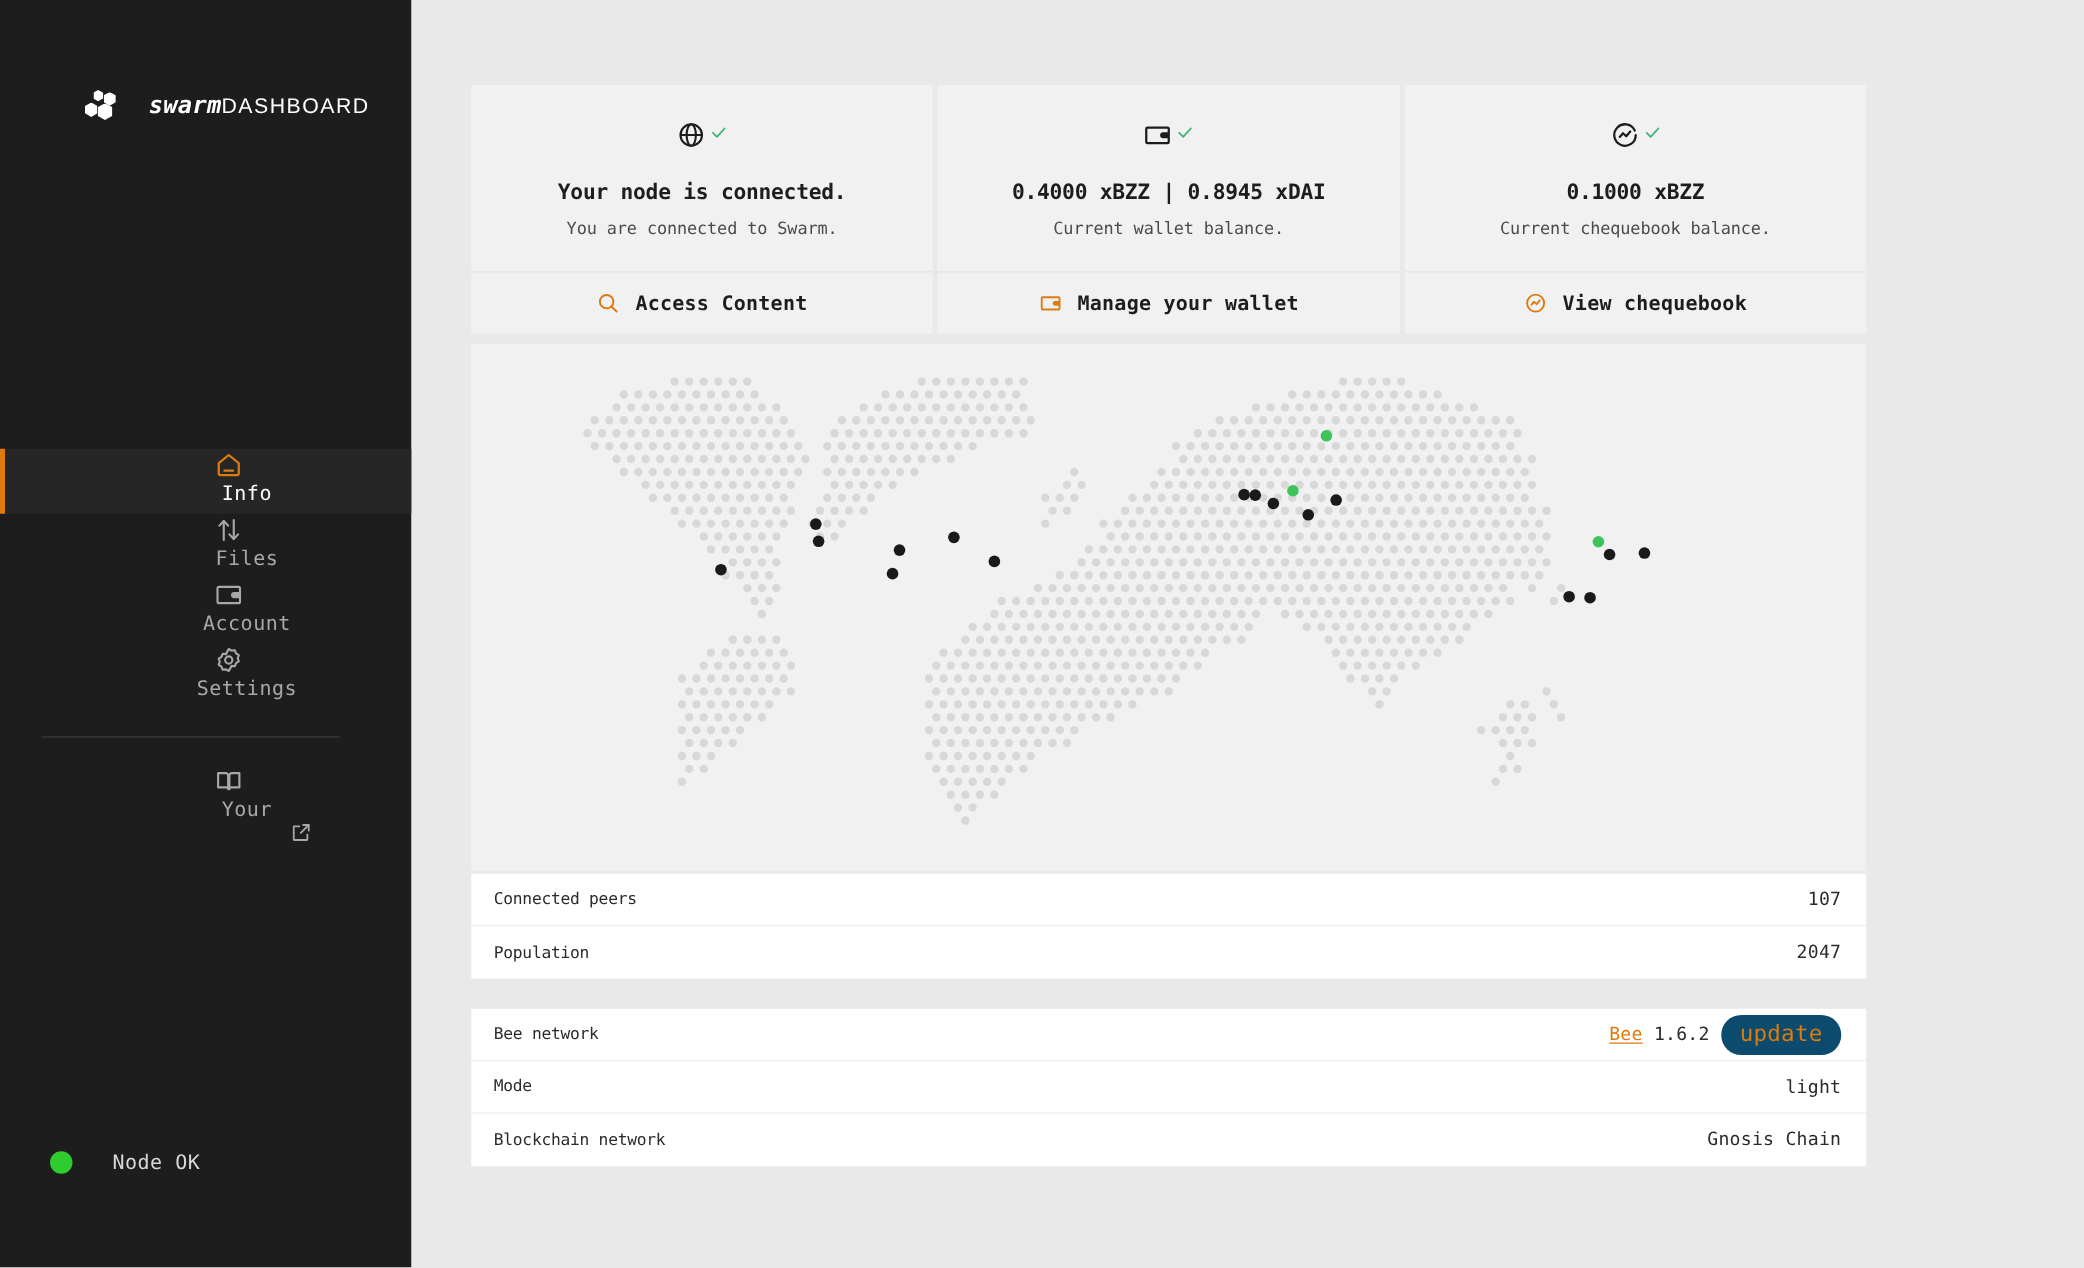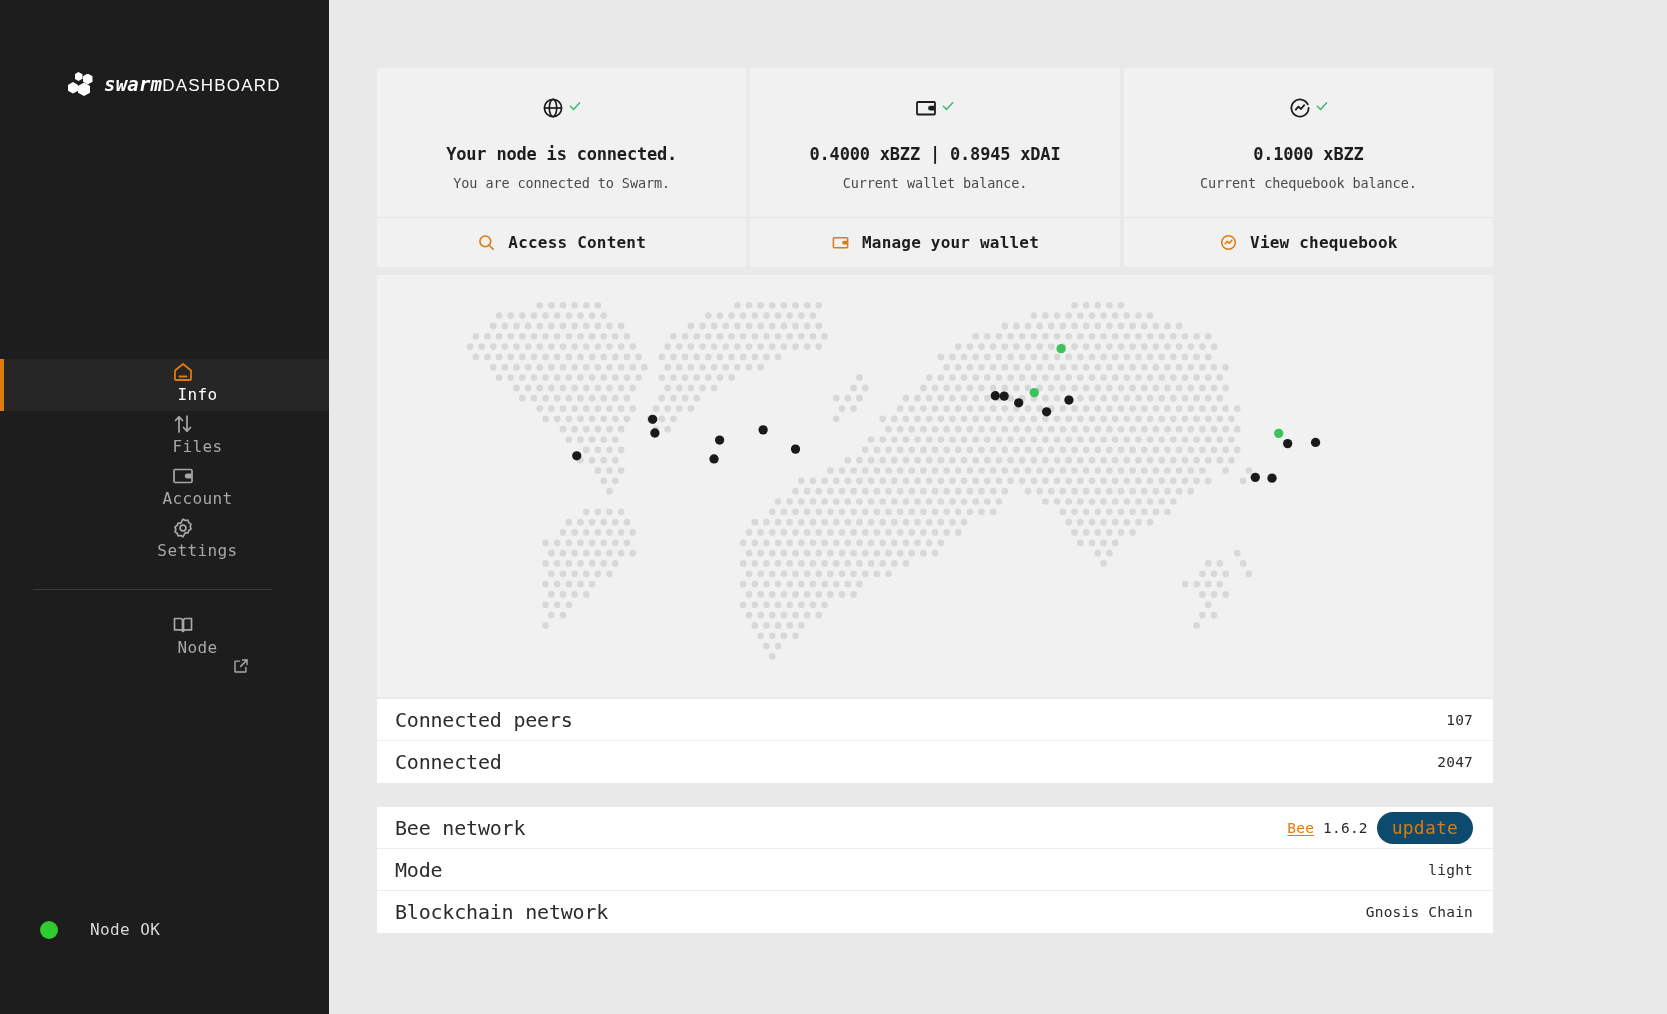"swarmDASHBOARD" .brand { gap: 10px -> 25px }
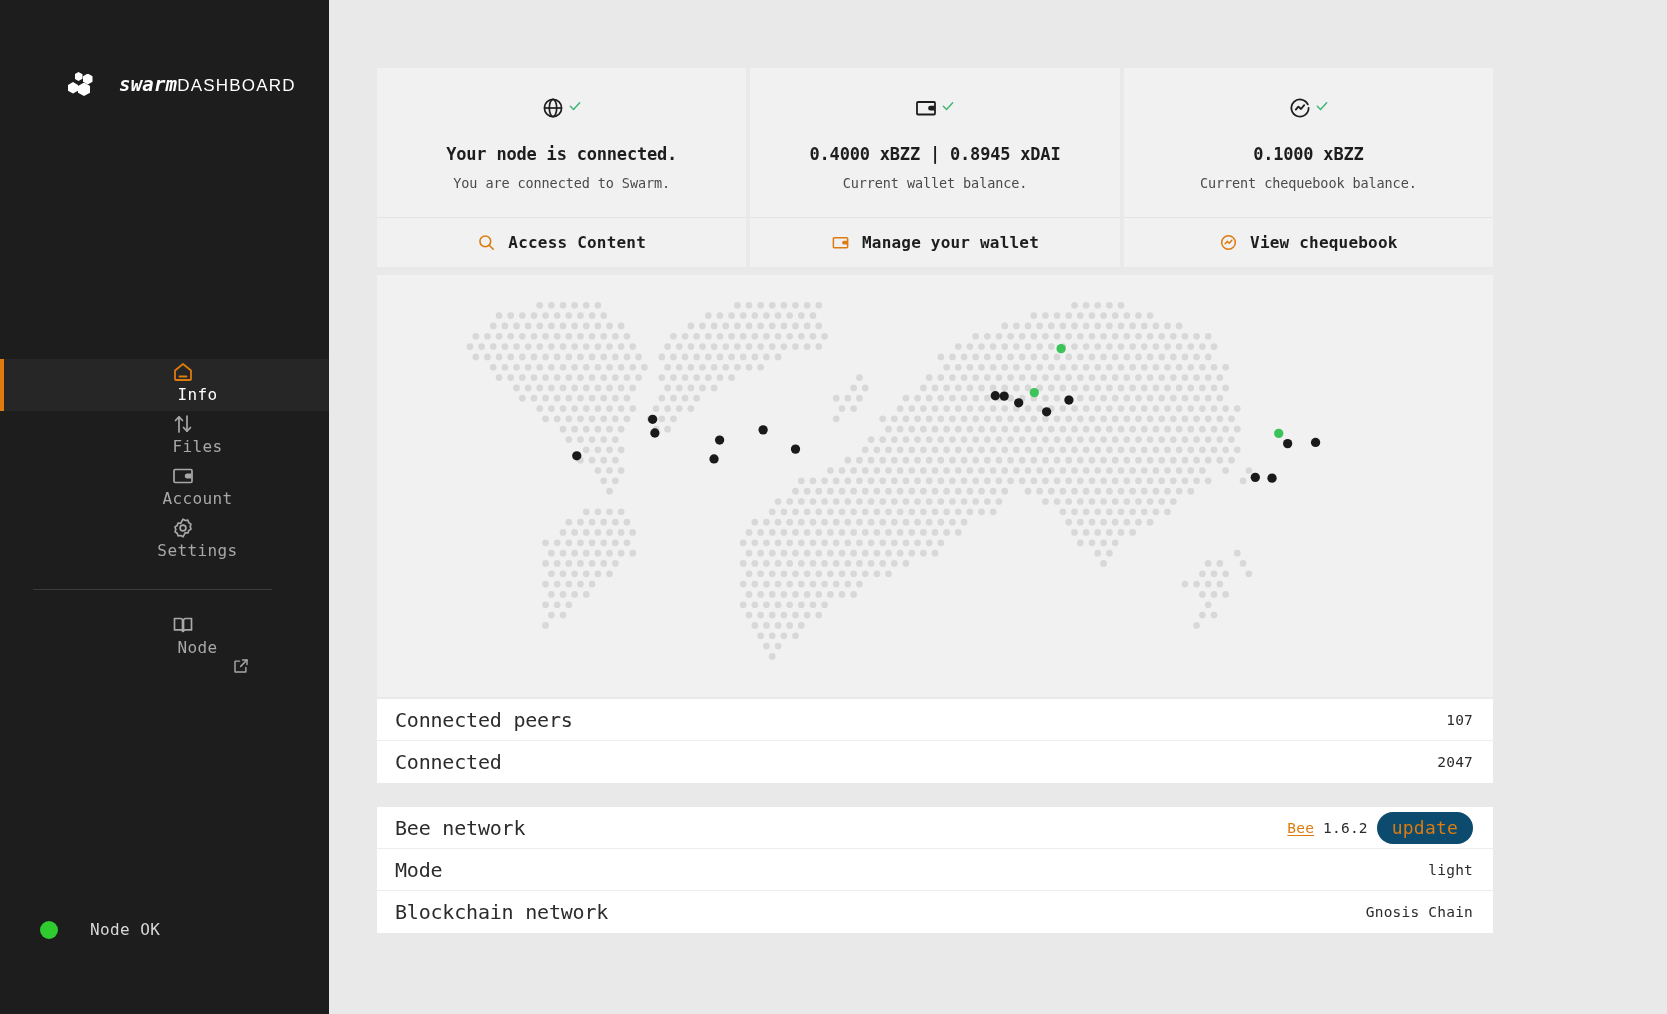"Node" span.nav-label { text: Node -> Your }
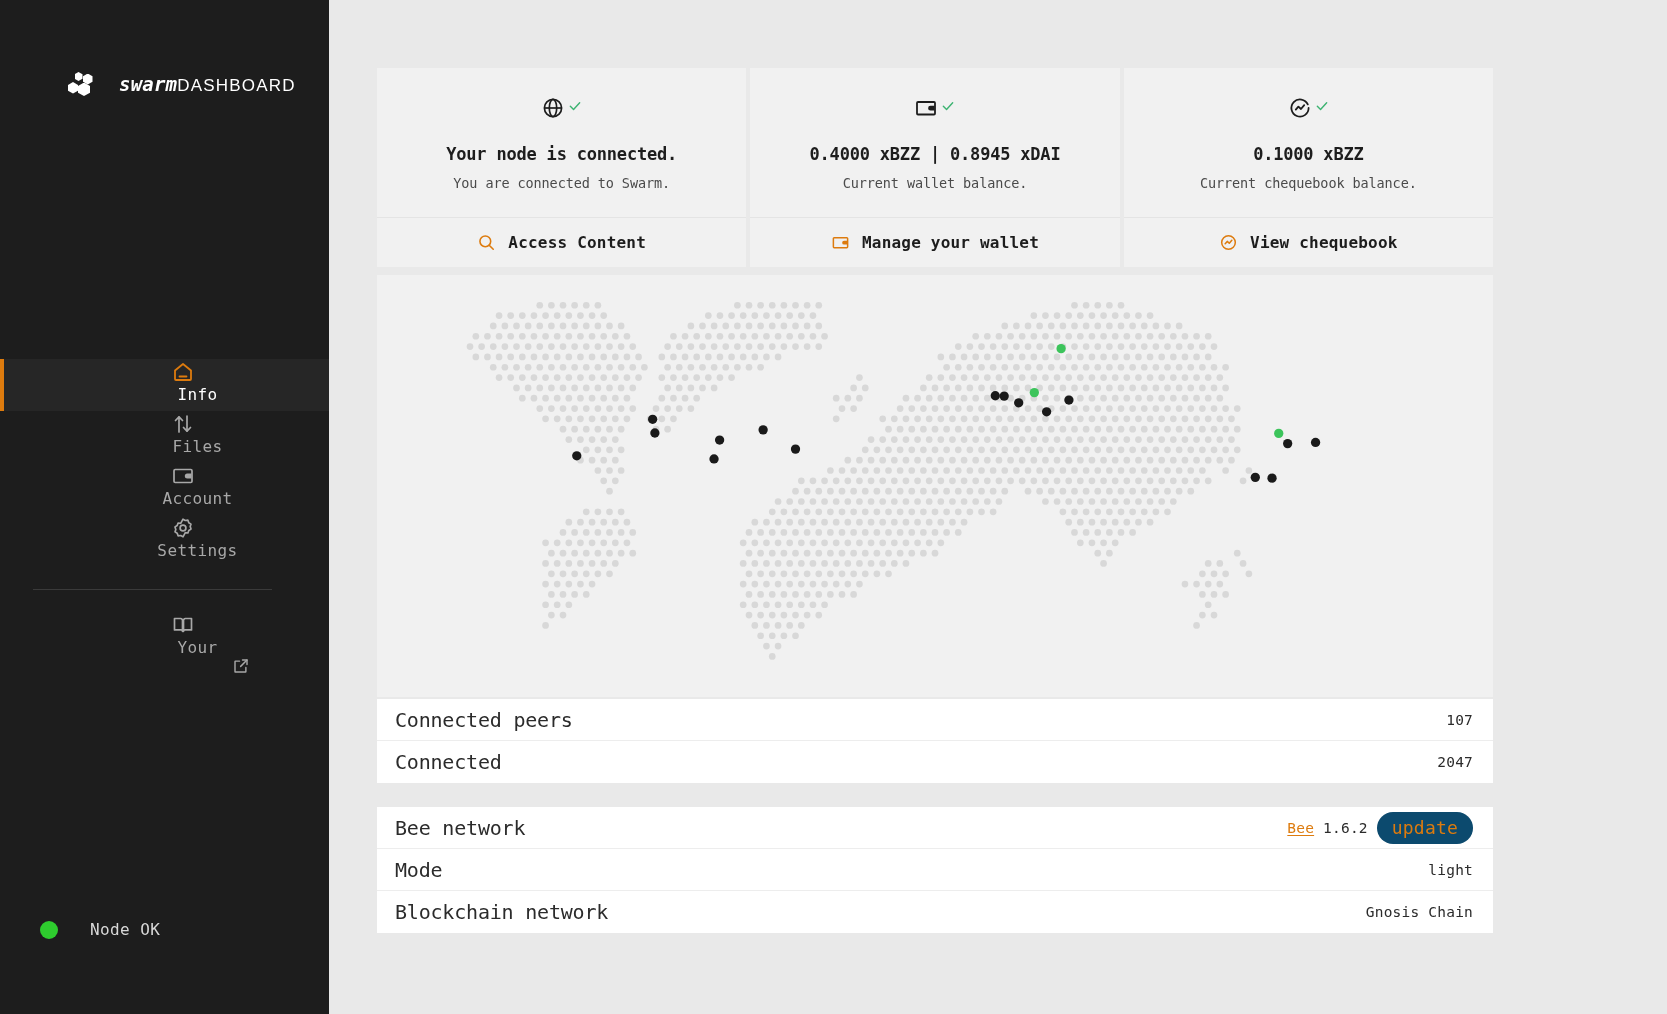"Connected peers" .row-label { font-size: 20px -> 13px }
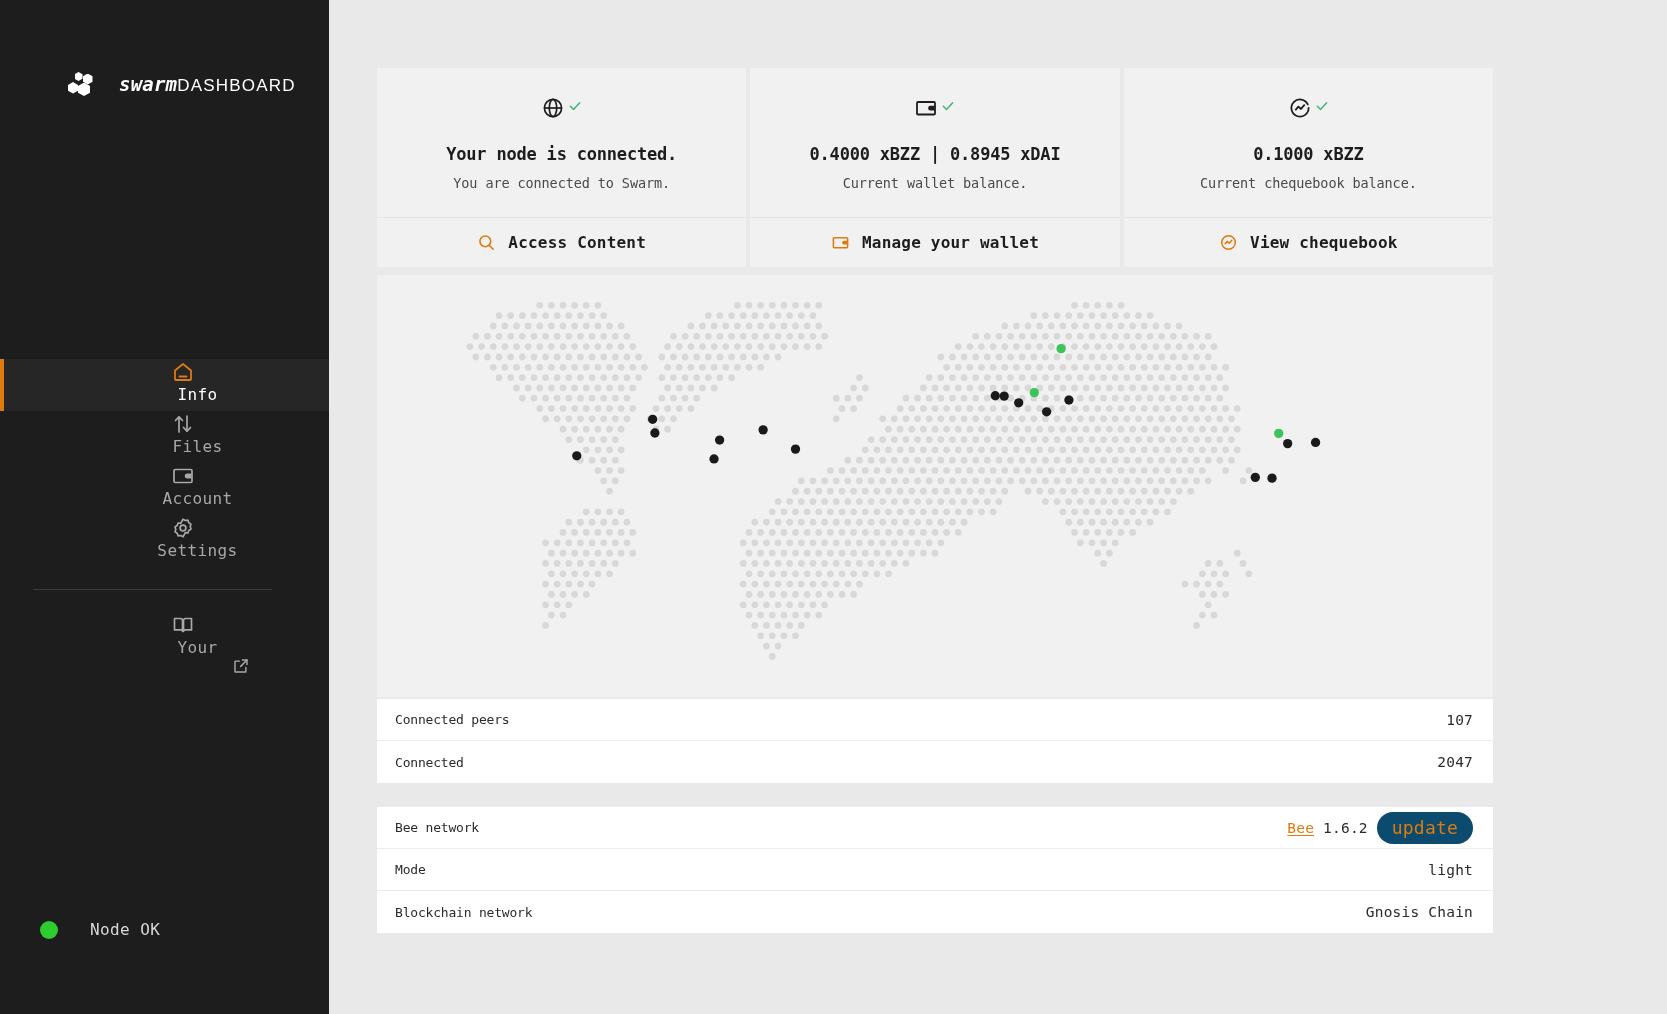"Connected" span.row-label { text: Connected -> Population }
